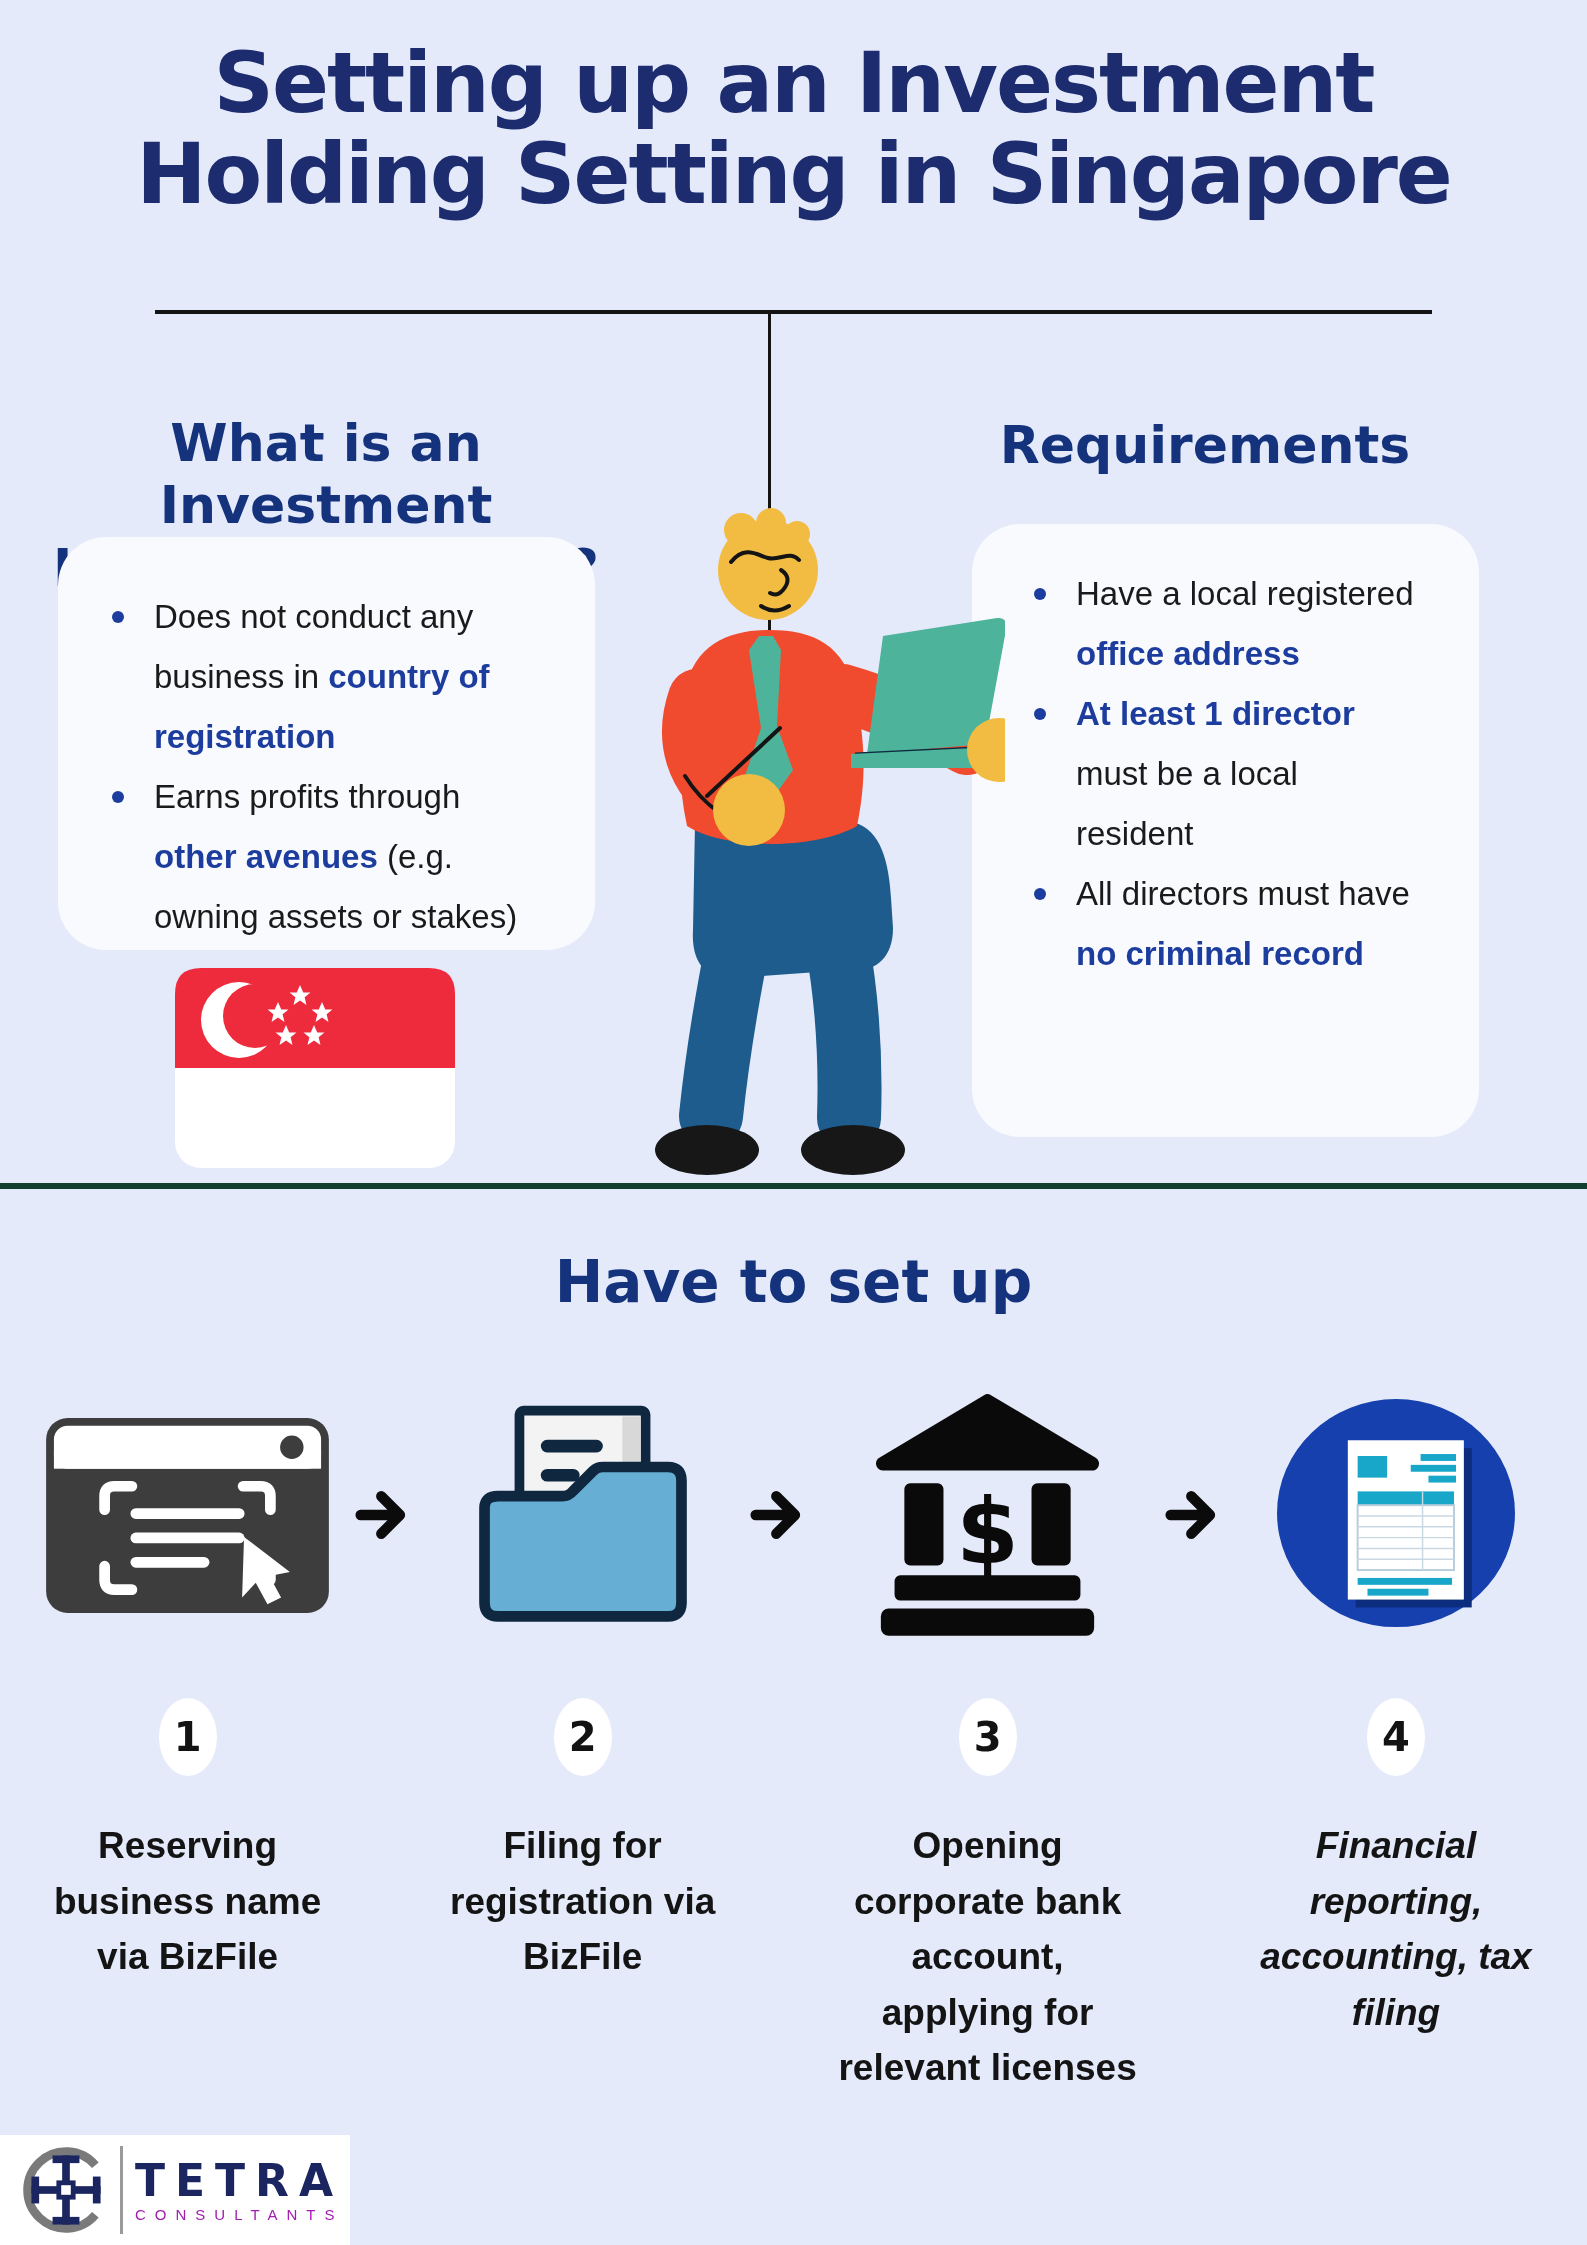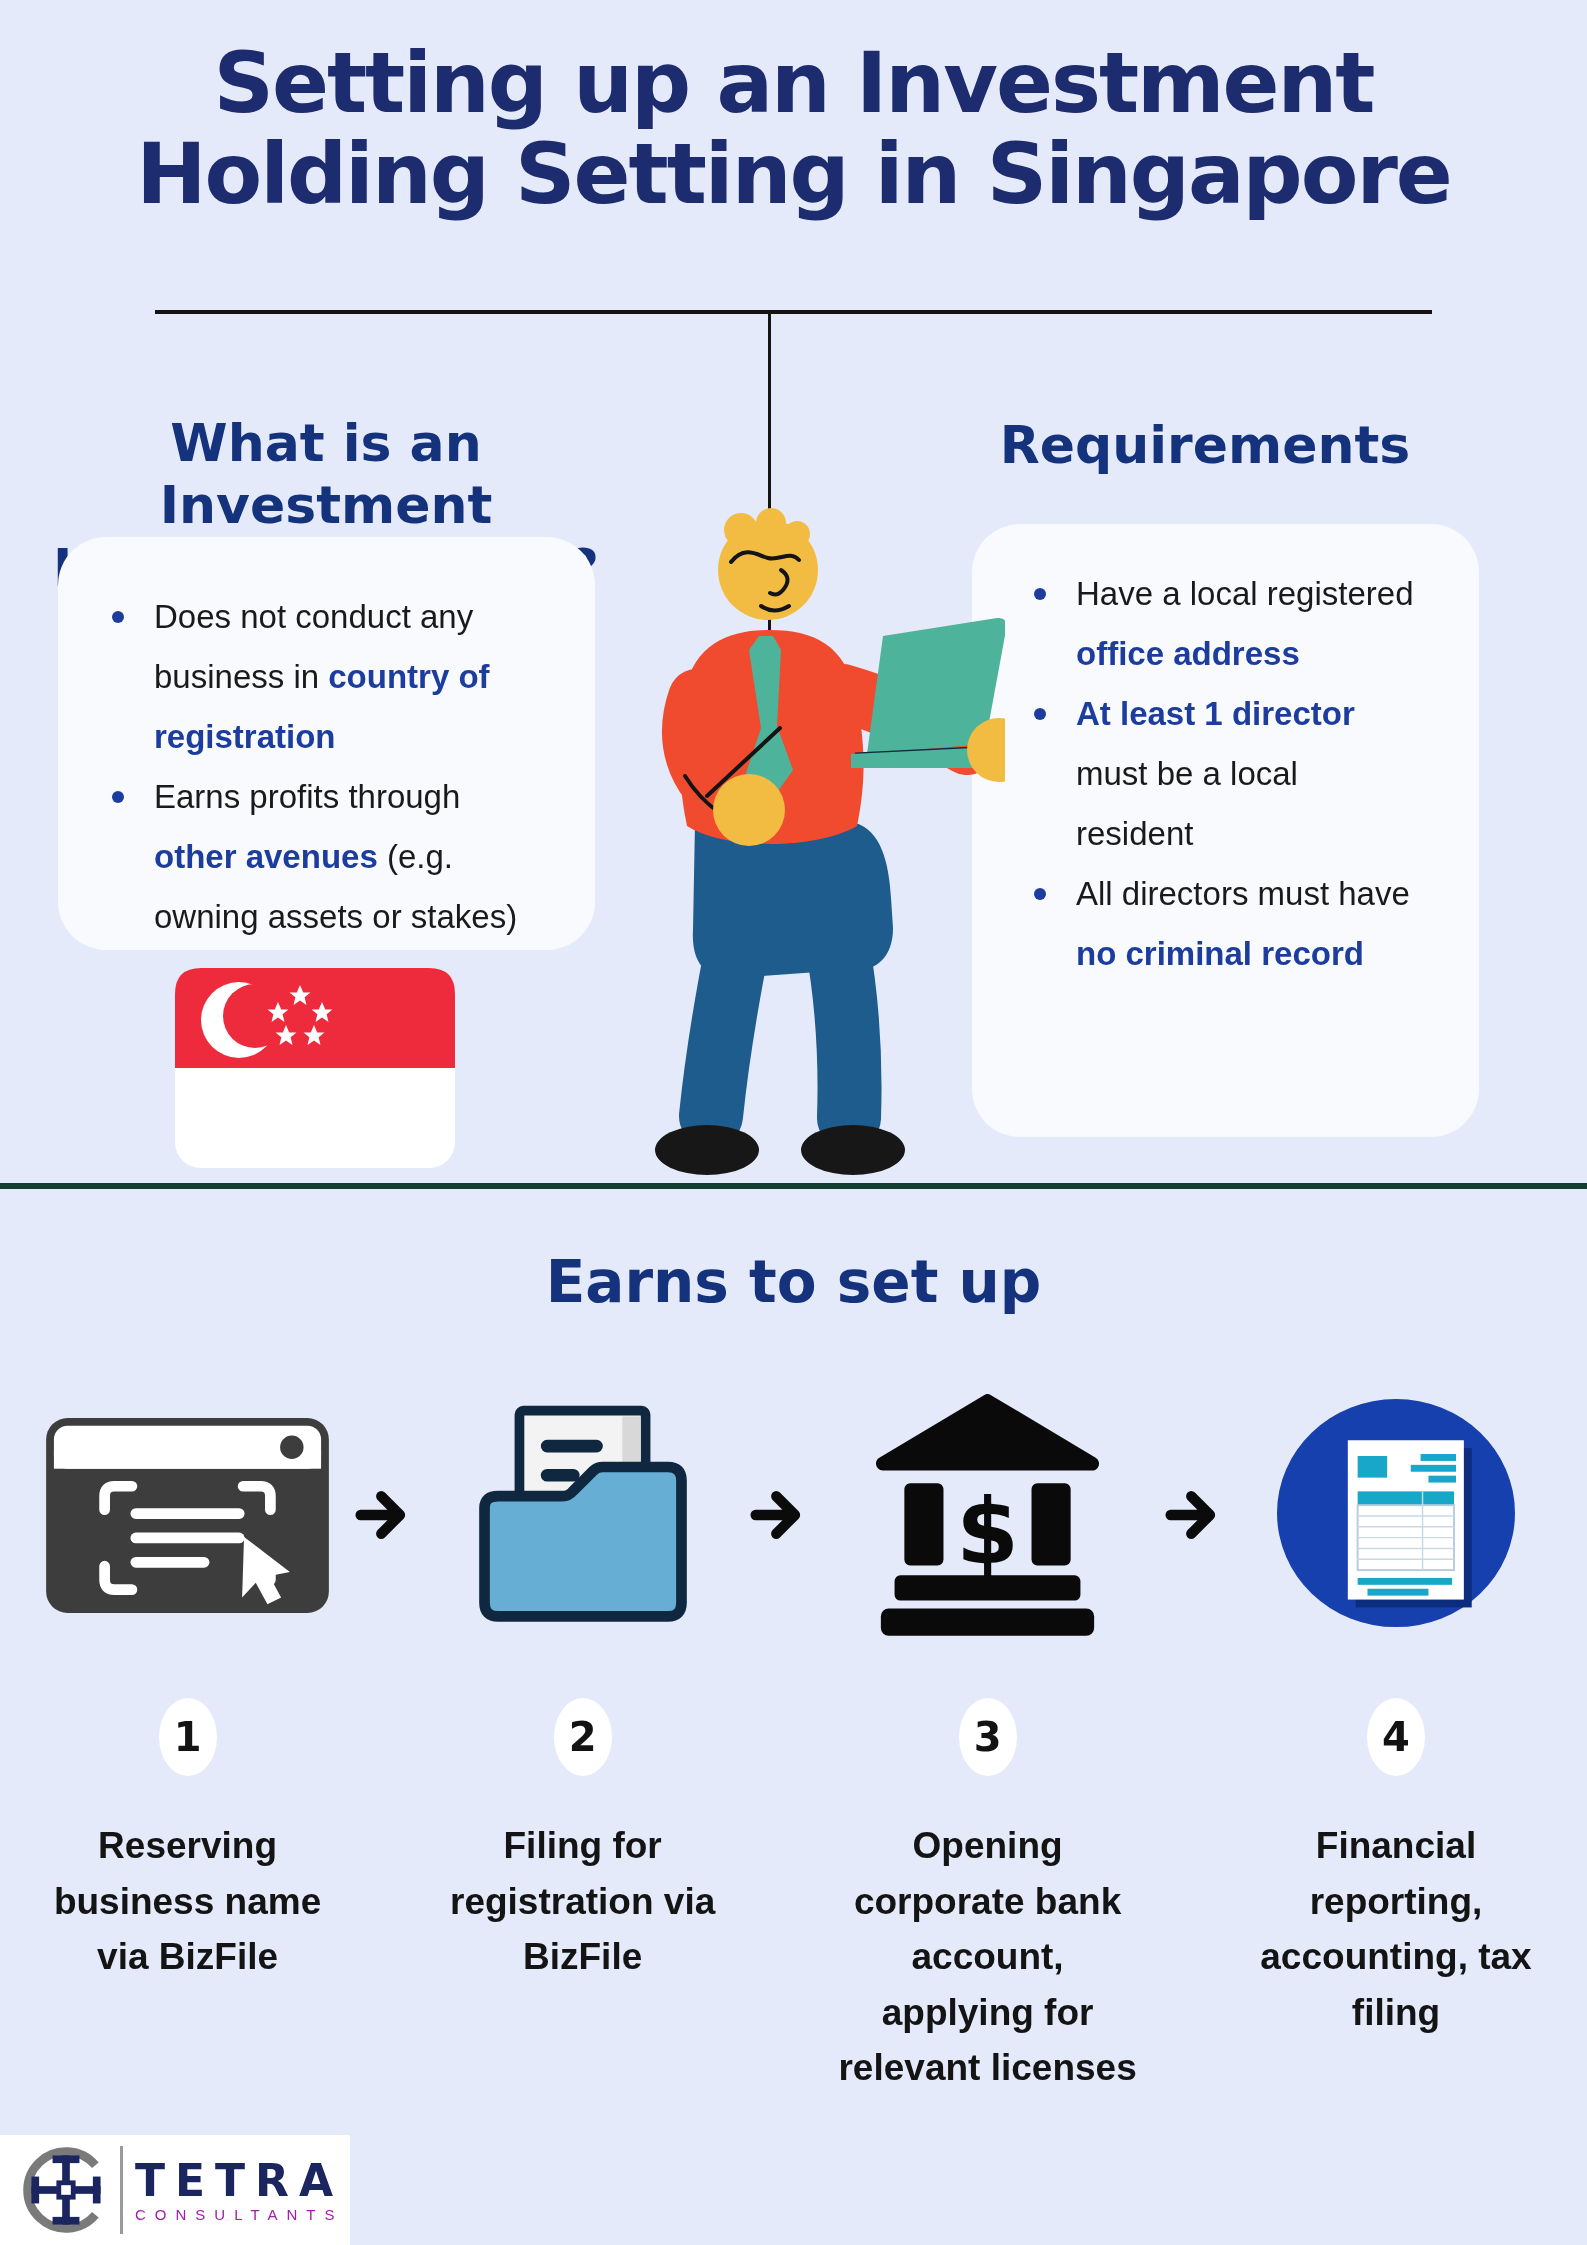"Earns to set up" h2.steps-heading { text: Earns -> Have }
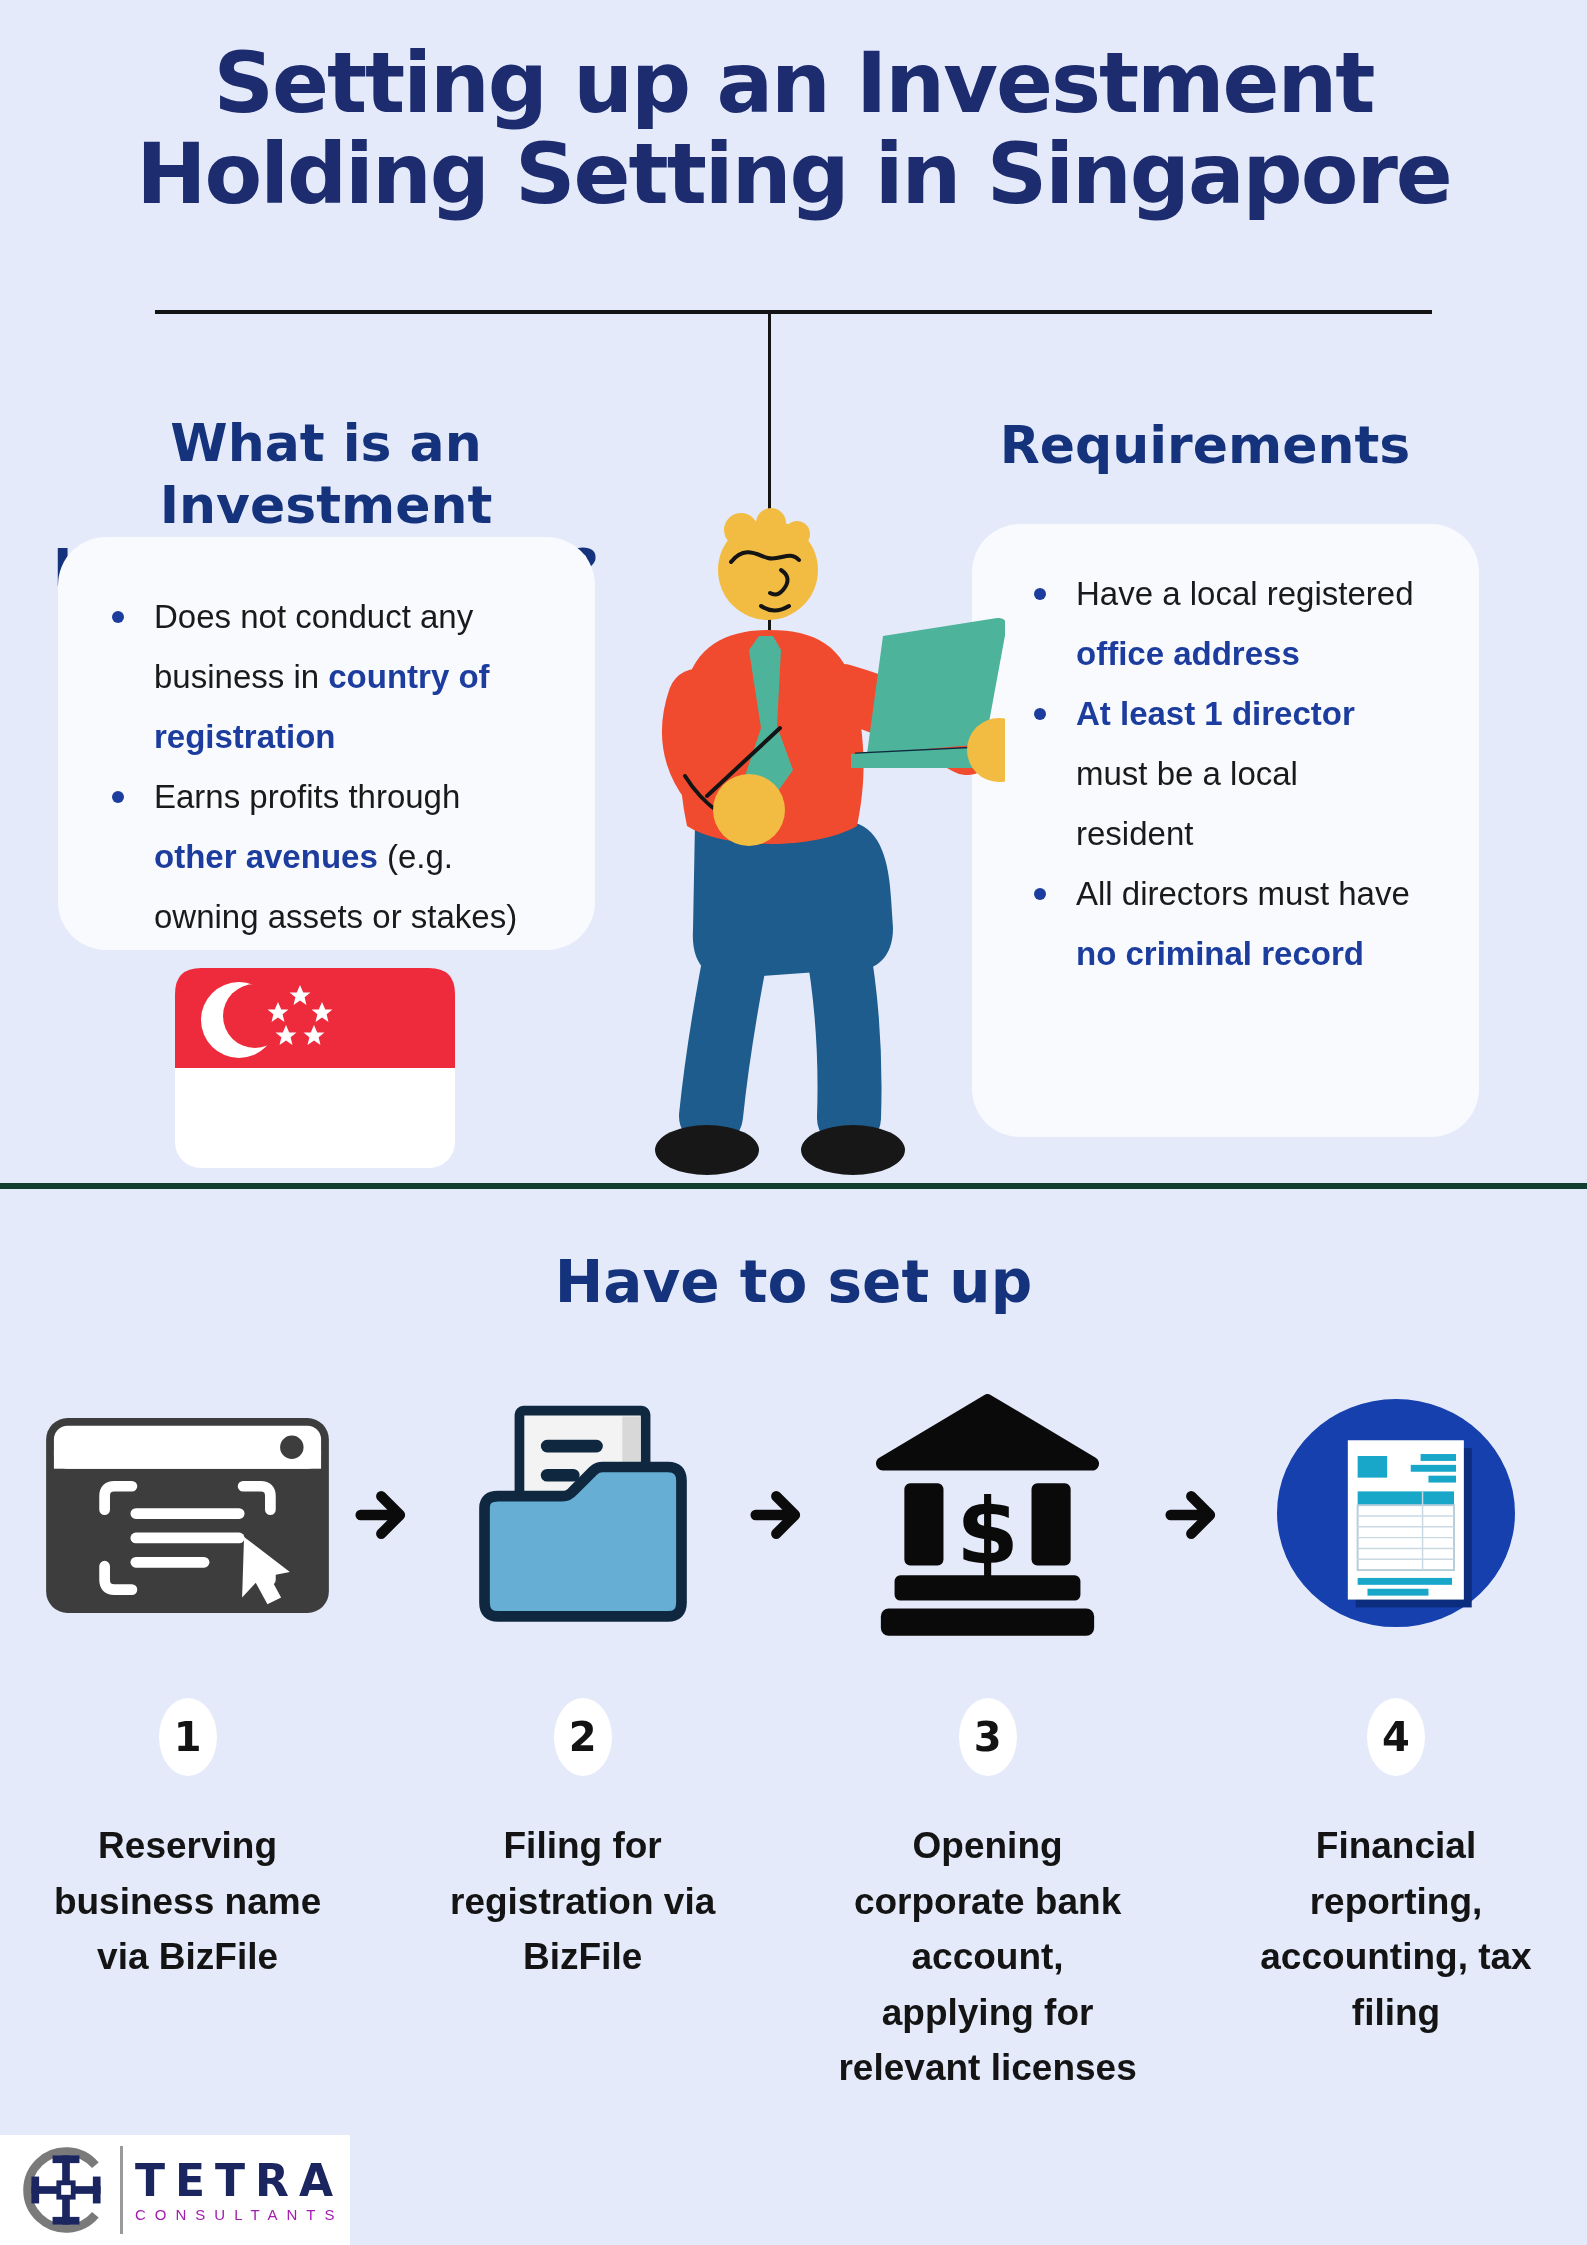"Financial reporting, accounting, tax" .step-4 .cap { font-style: none -> italic }
